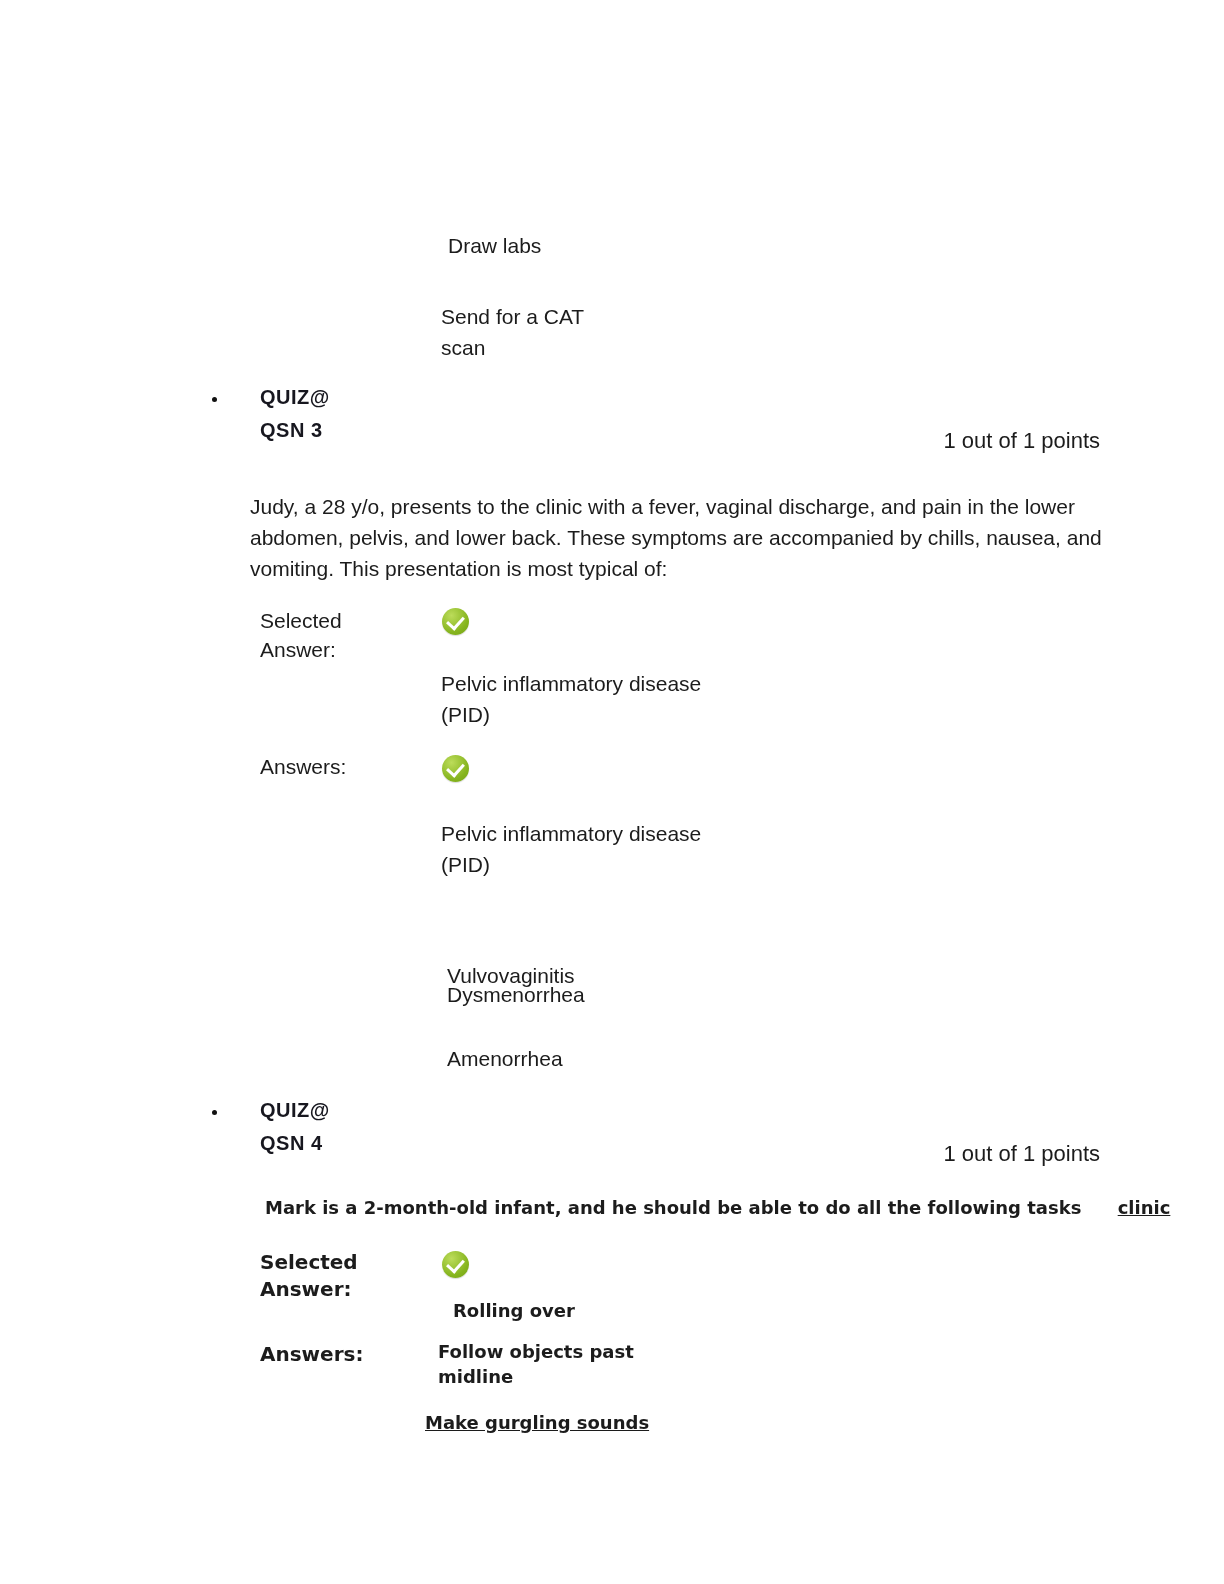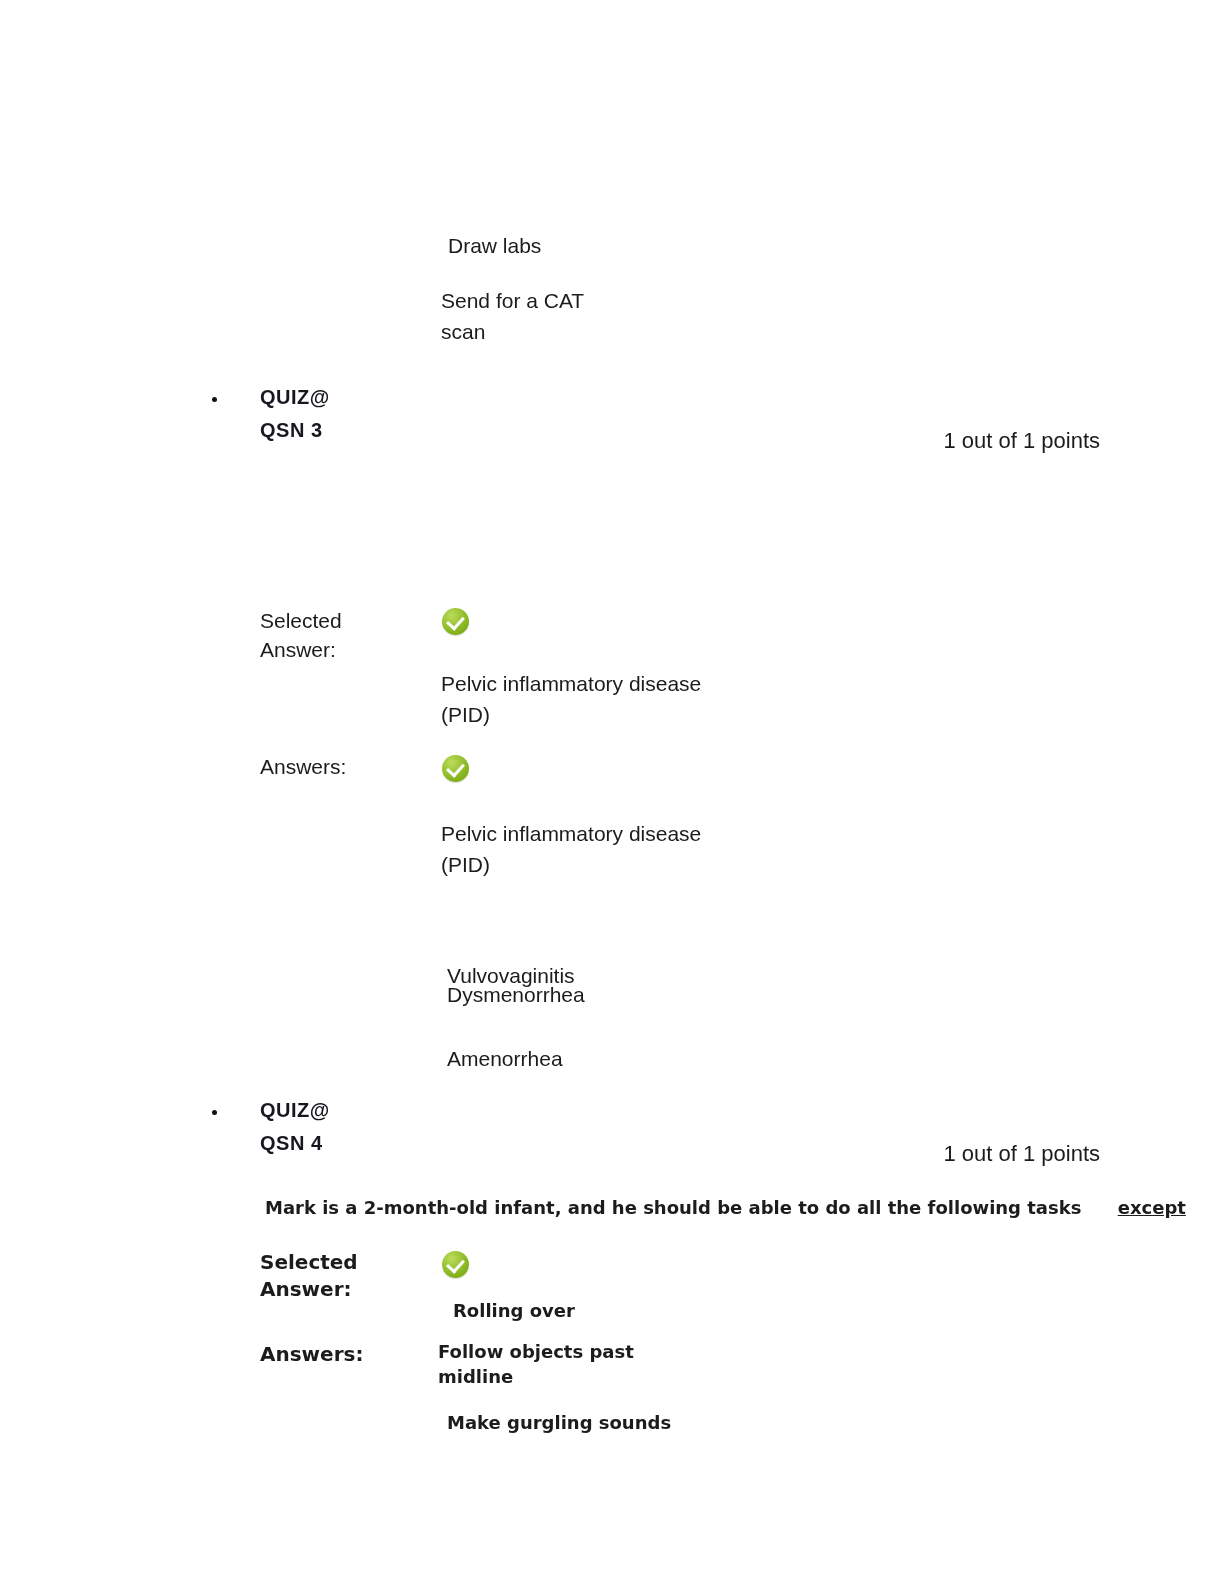"Send for a CAT" div.abs { top: 240px -> 256px }
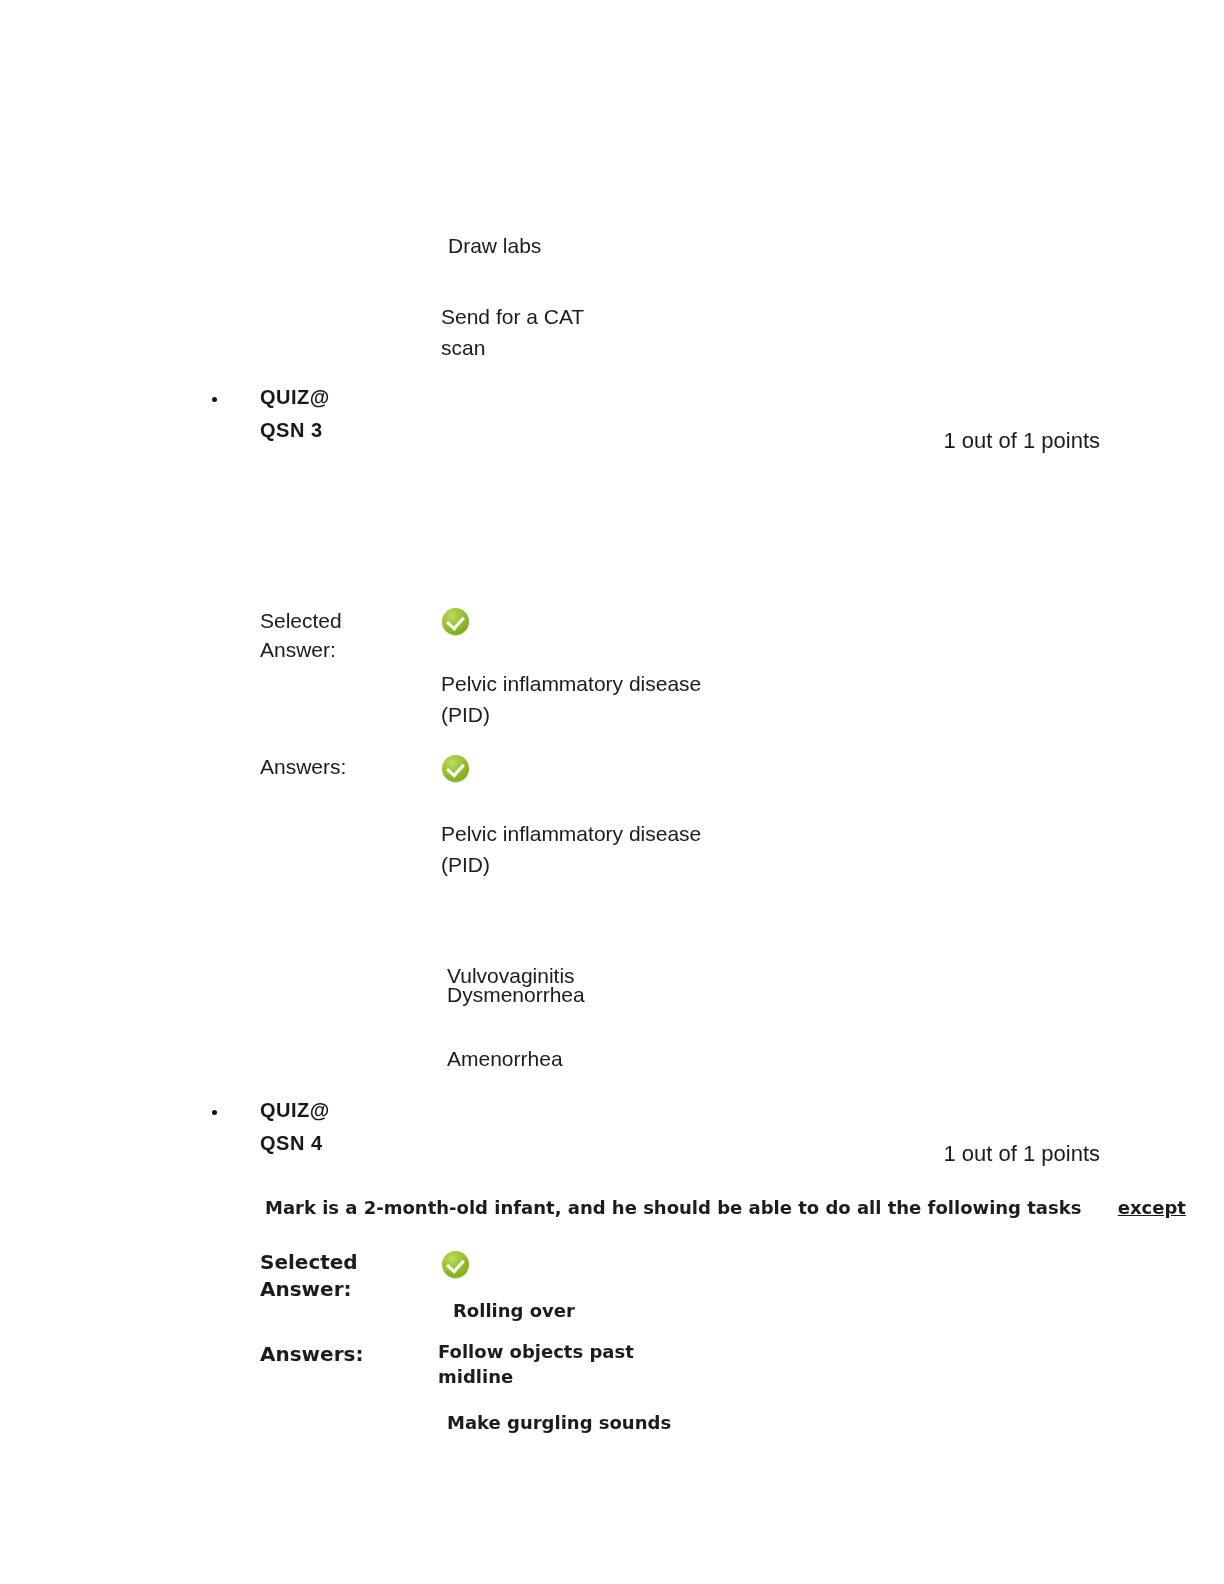"Judy, a 28 y/o, presents" div.abs { html: none -> <div>Judy, a 28 y/o, presents to the clinic with a fever, vaginal discharge, and pain in the lower abdomen, pelvis, and lower back. These symptoms are accompanied by chills, nausea, and vomiting. This presentation is most typical of:</div> }
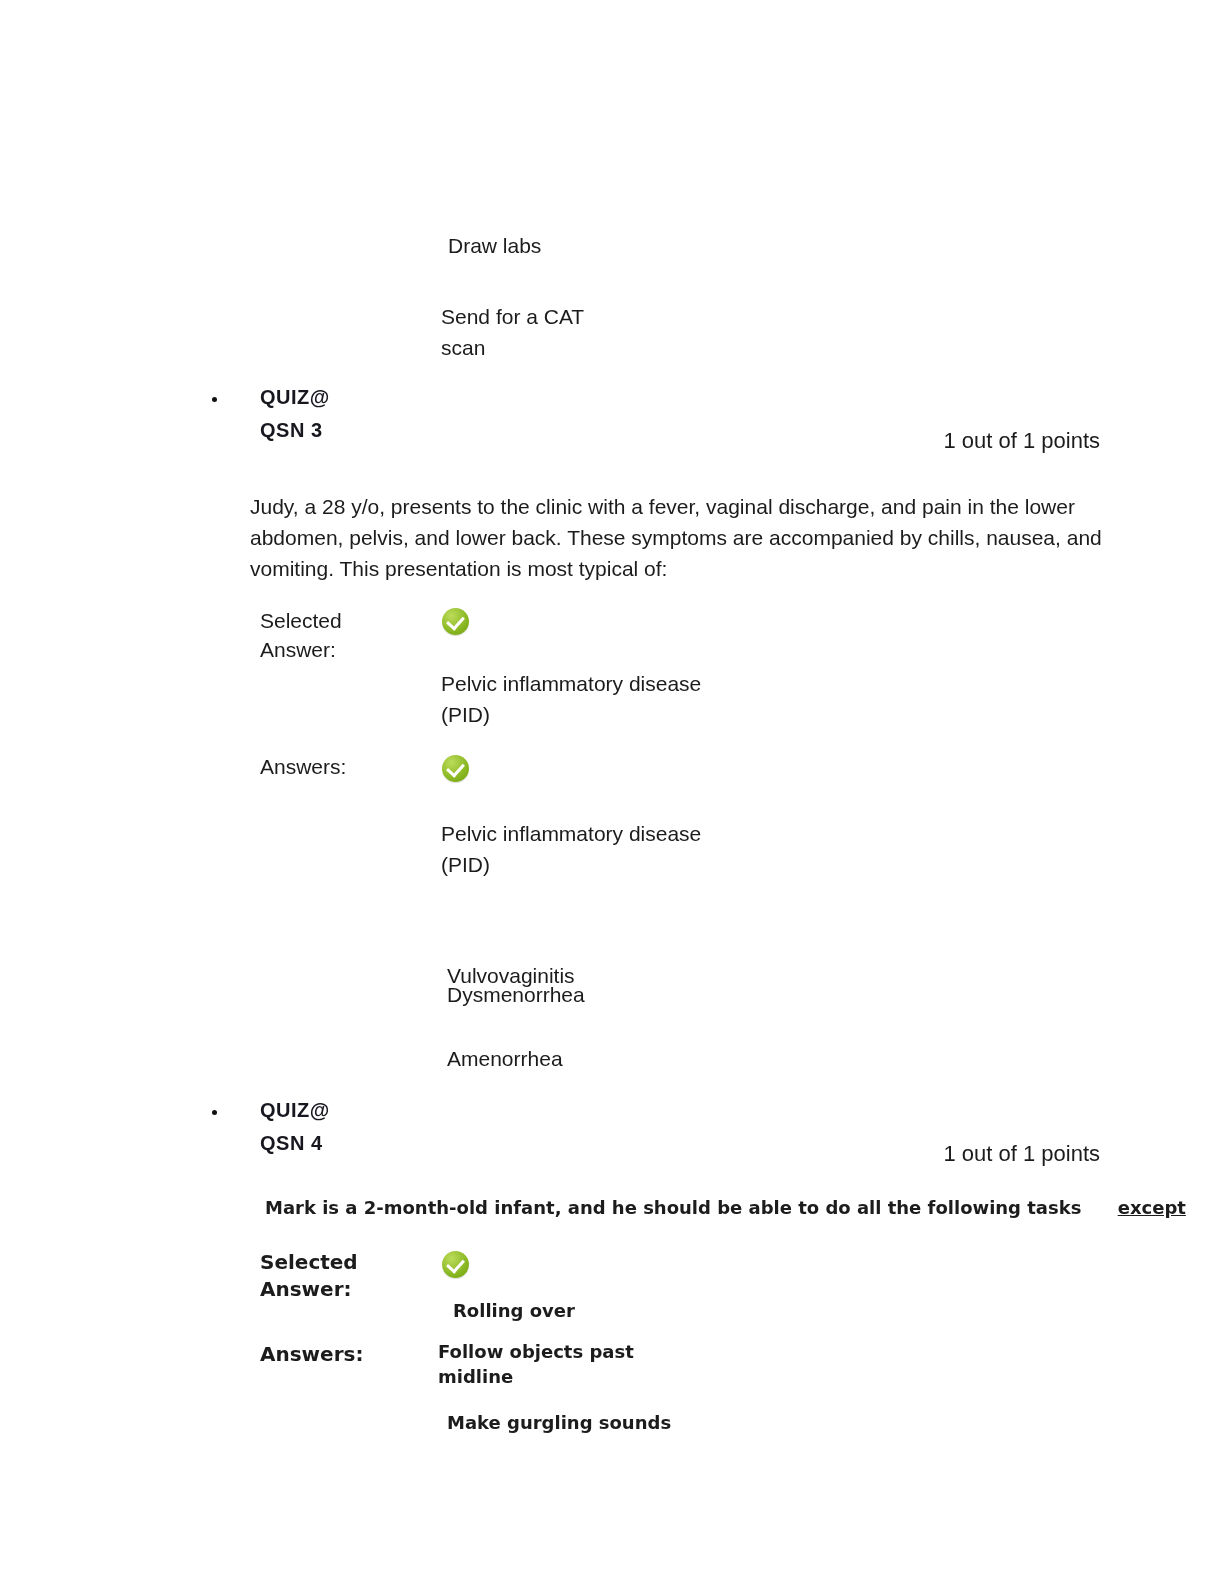"except" span.underline { text: except -> clinic }
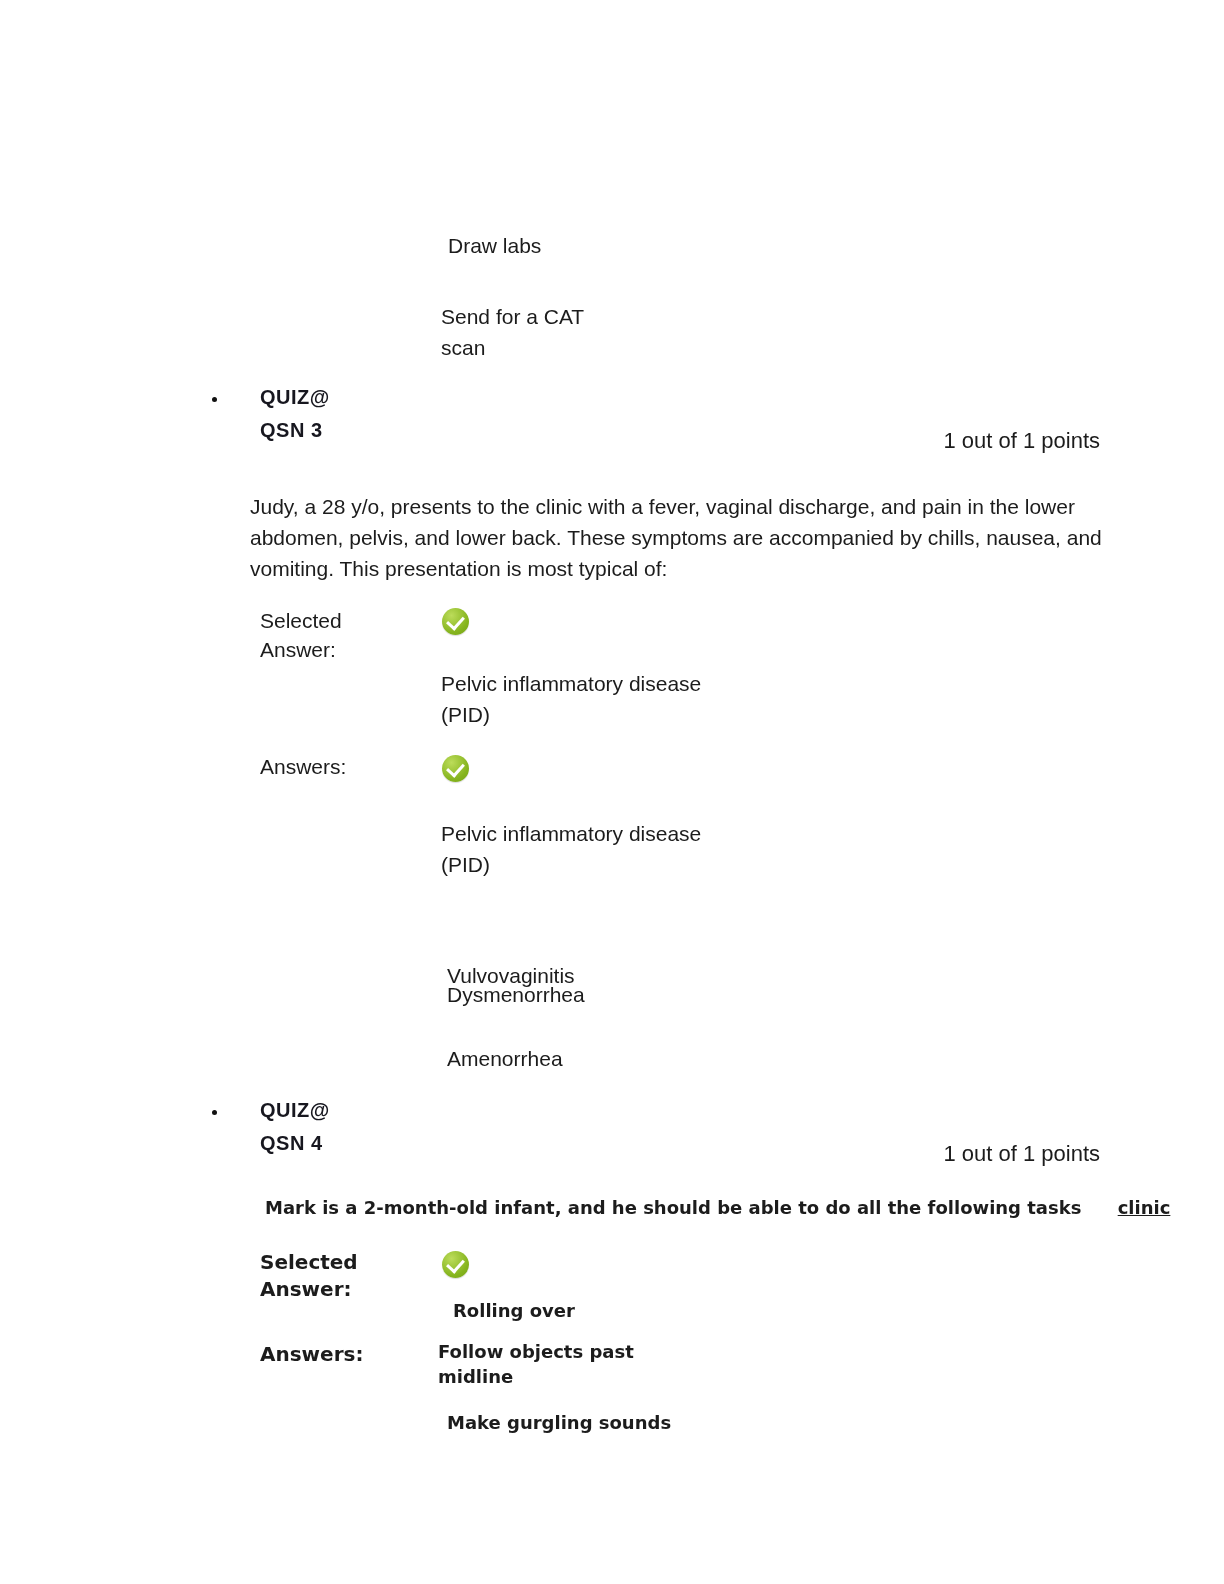"Make gurgling sounds" div.abs { left: 402px -> 380px; text-decoration: none -> underline }
